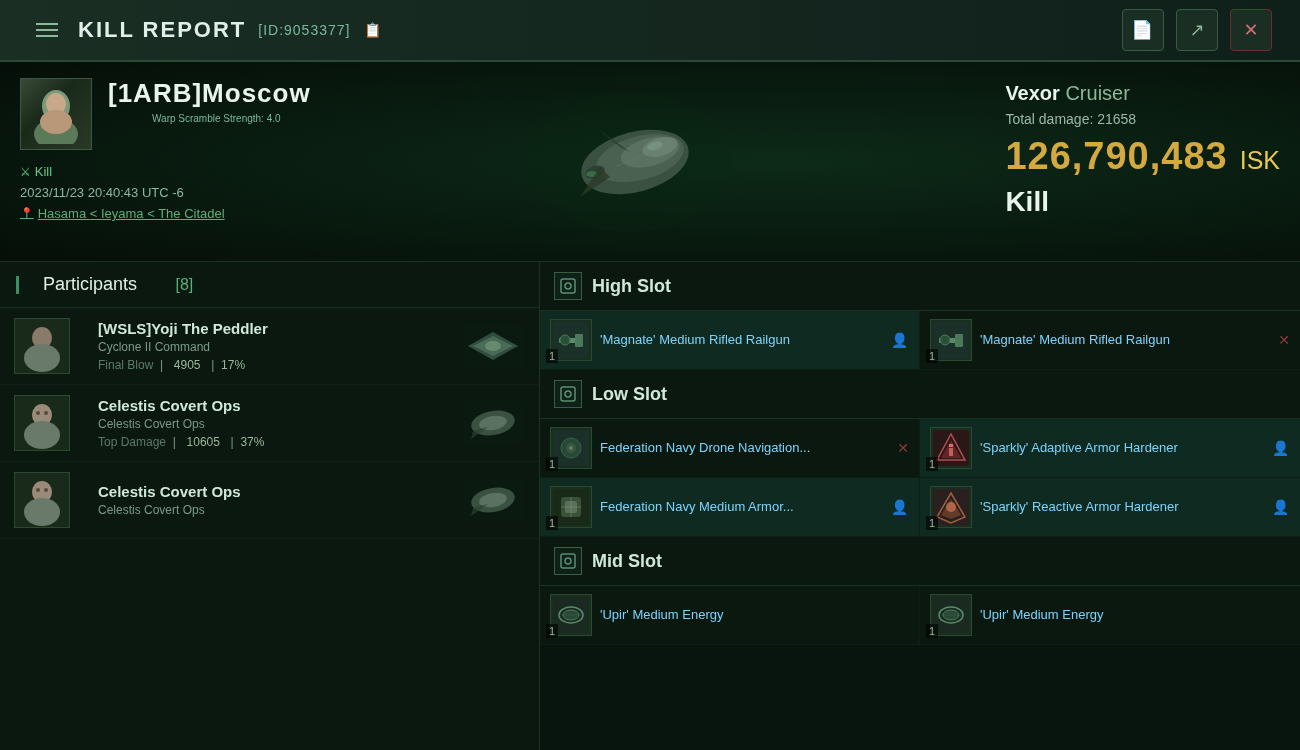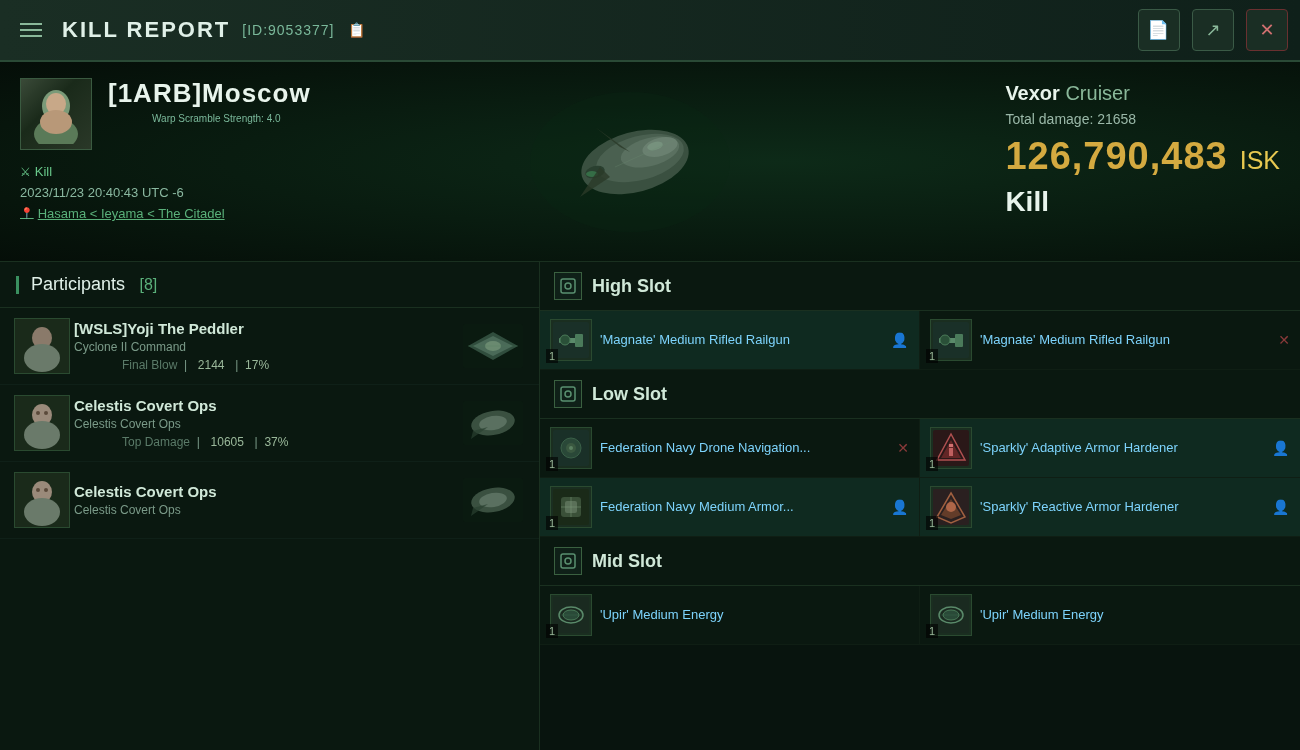"KILL REPORT" .header { padding: 0 12px -> 0 28px }
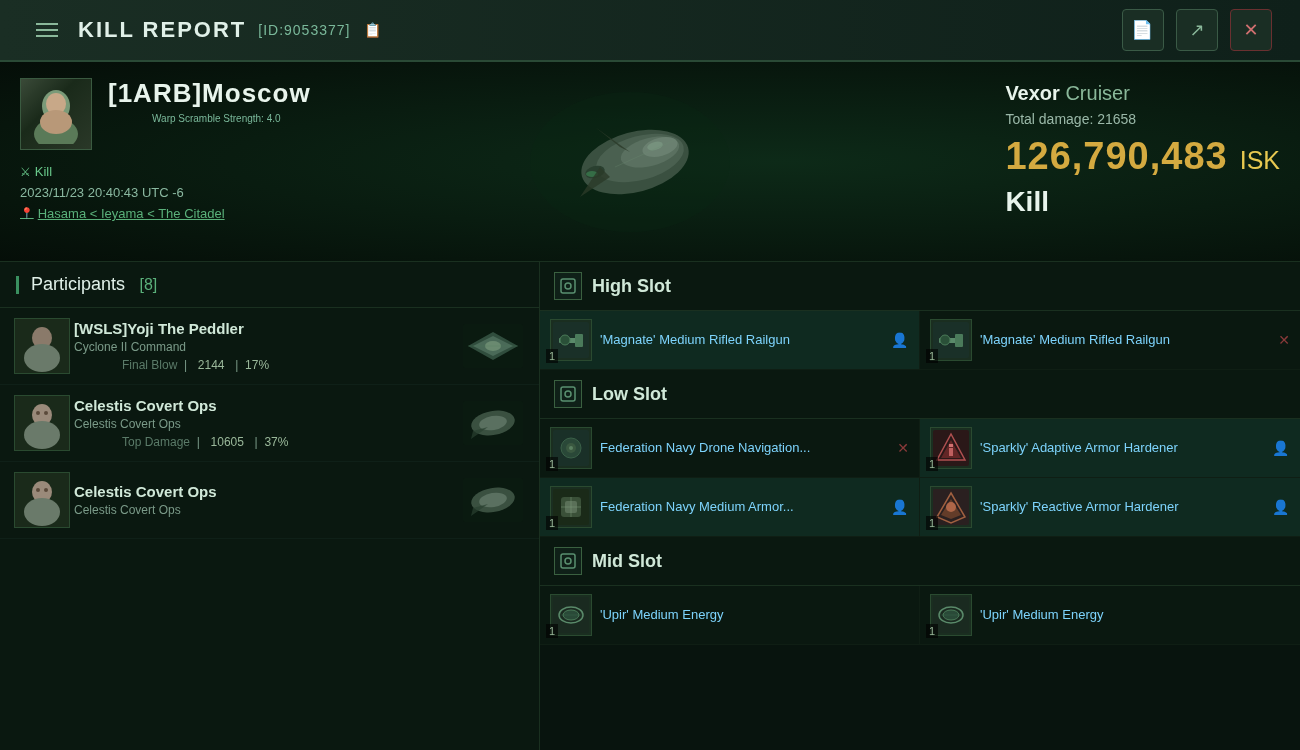"Participants" .participants-header { gap: 4px -> 16px }
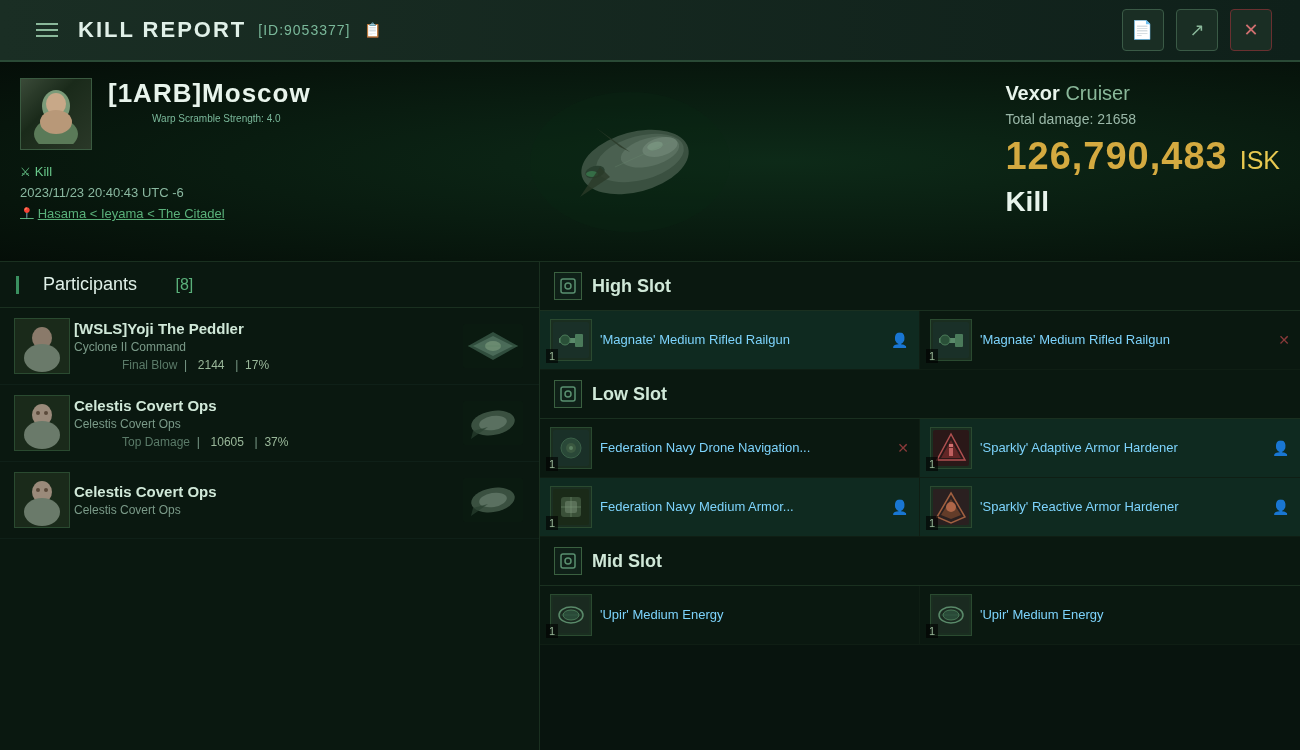"[WSLS]Yoji The Peddler" .participant-item { gap: 4px -> 28px }
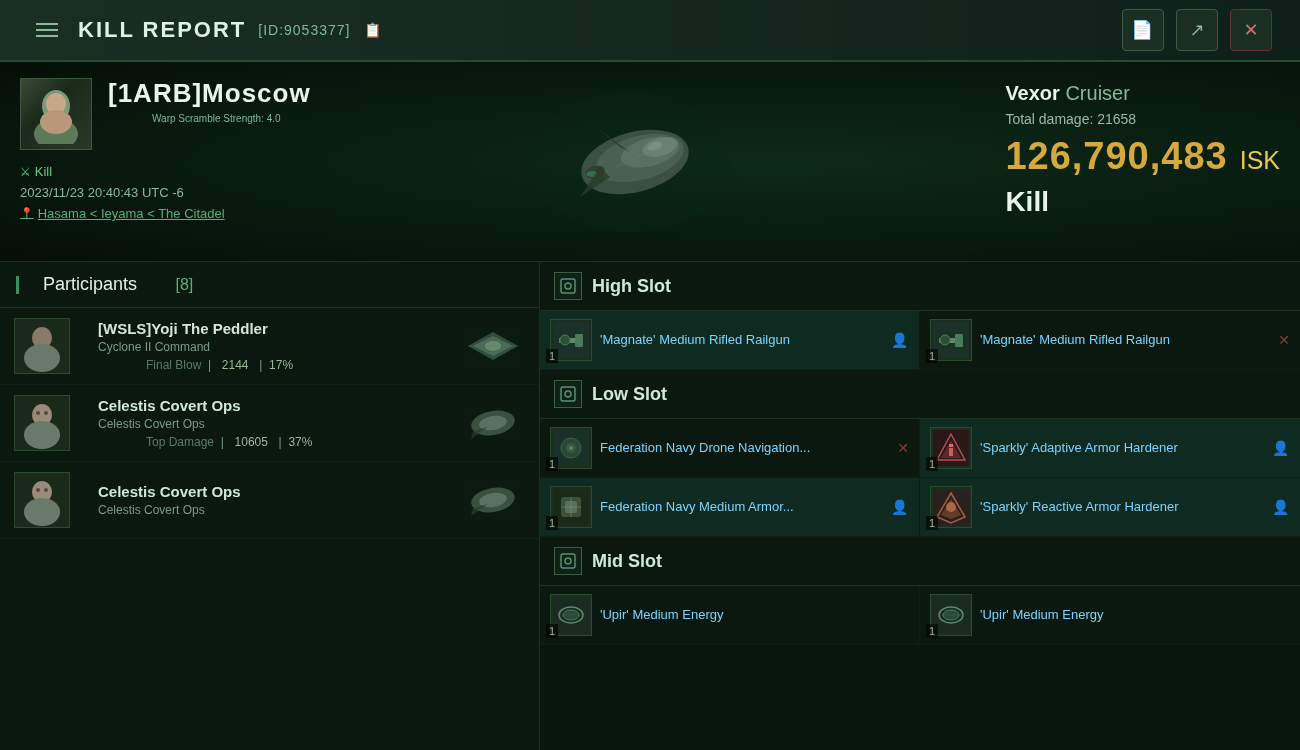"Final Blow" .stat-label { margin-left: 48px -> none }
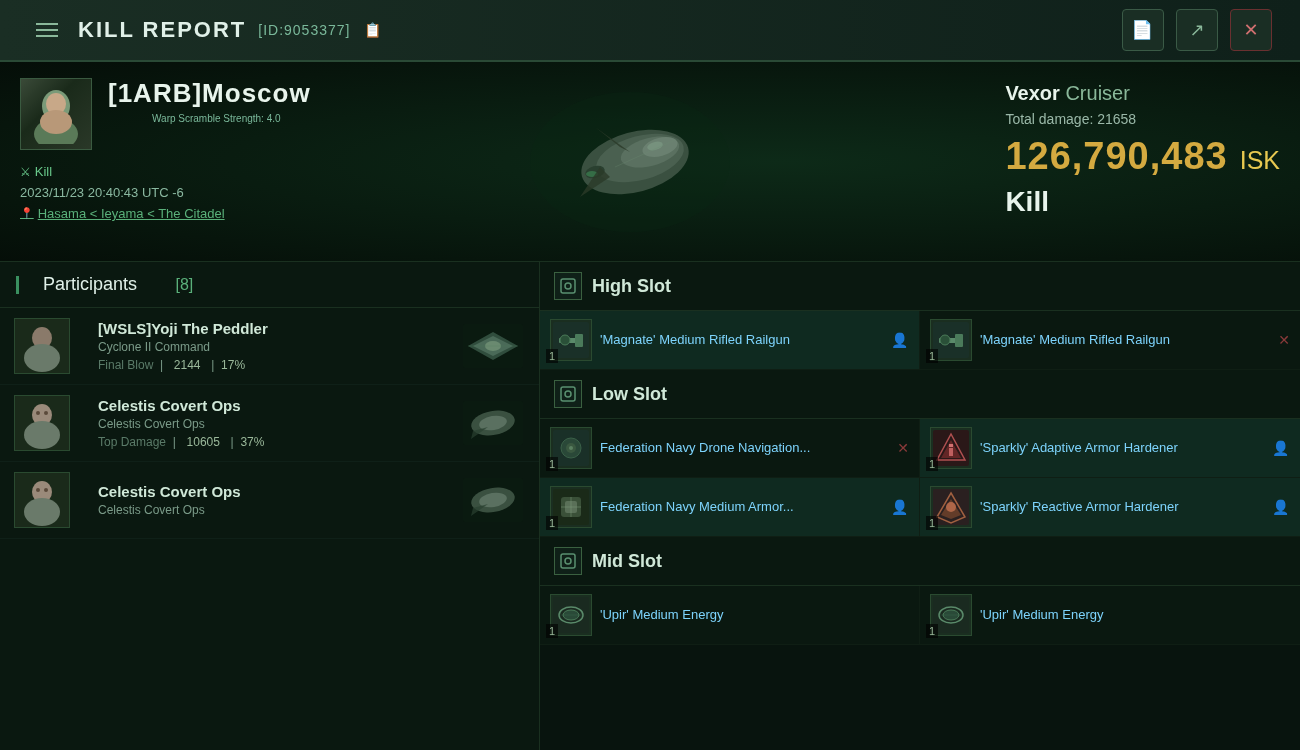"2144" span.stat-value { text: 2144 -> 4905 }
